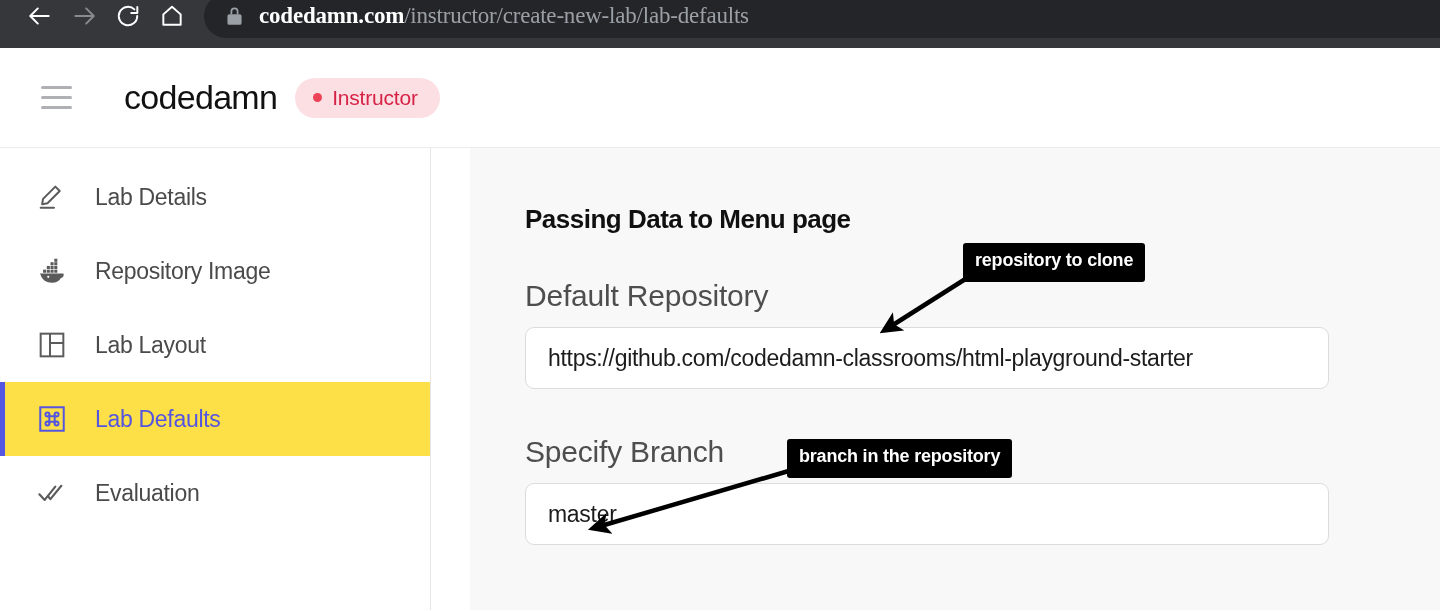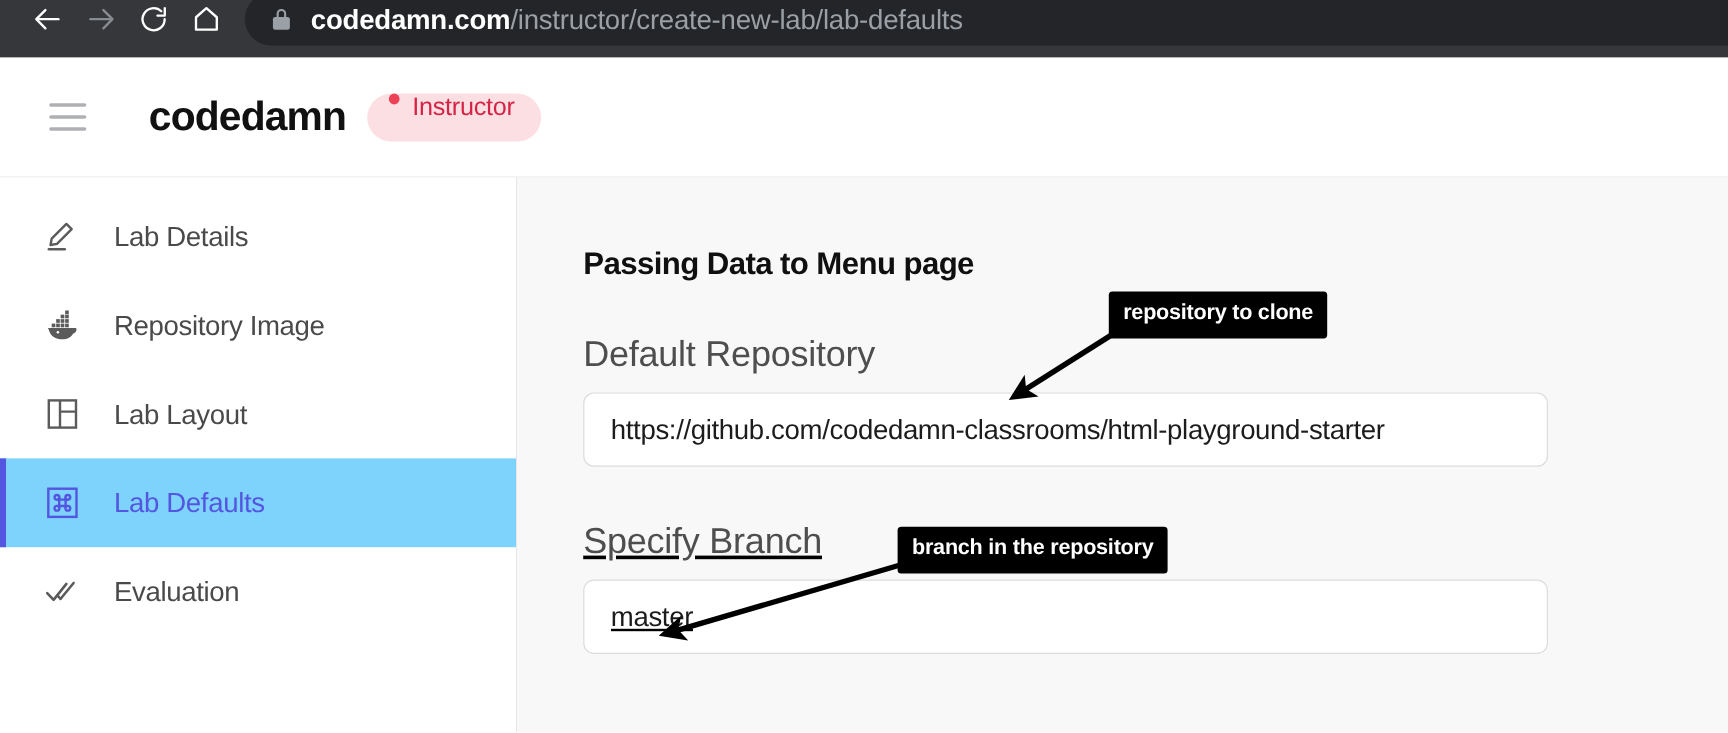"codedamn.com/instructor/create-new-lab/l" .browser-bar { font-family: none -> Liberation Serif, serif }
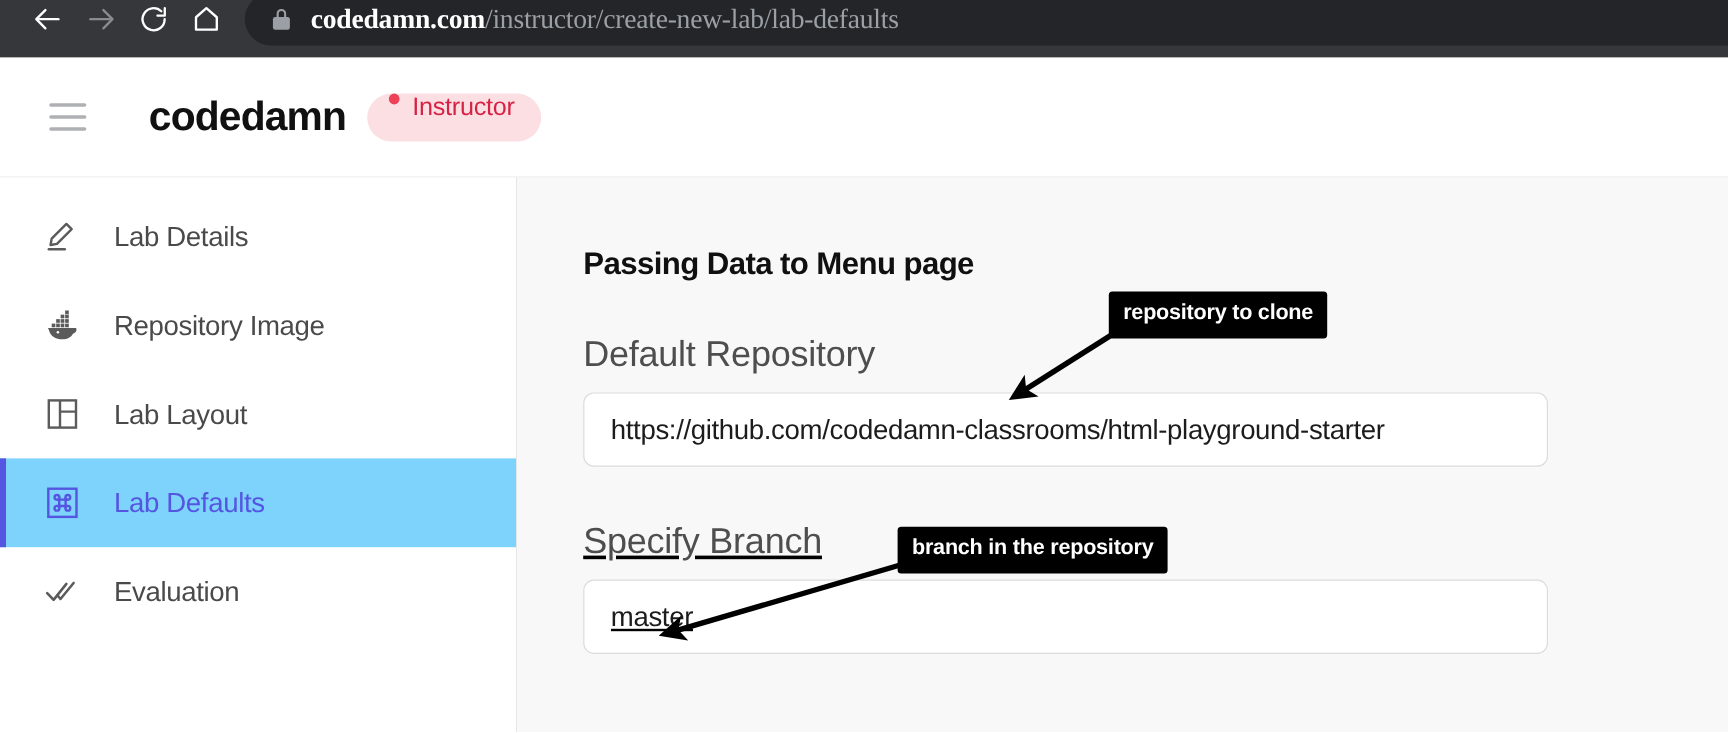"codedamn" .brand { font-weight: 700 -> 400 }
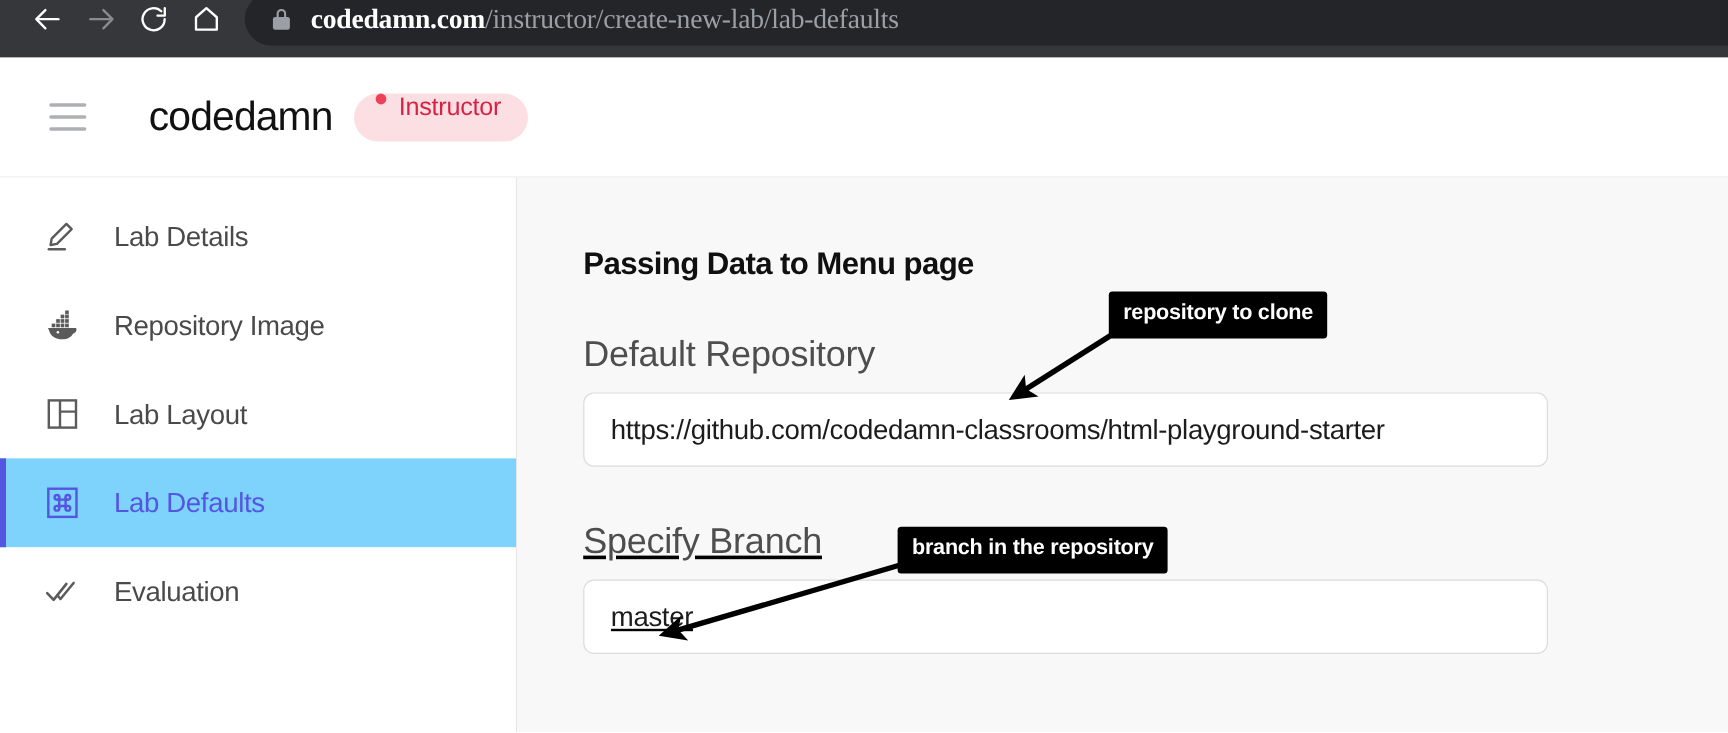"Instructor" .role-badge { align-items: flex-start -> center }
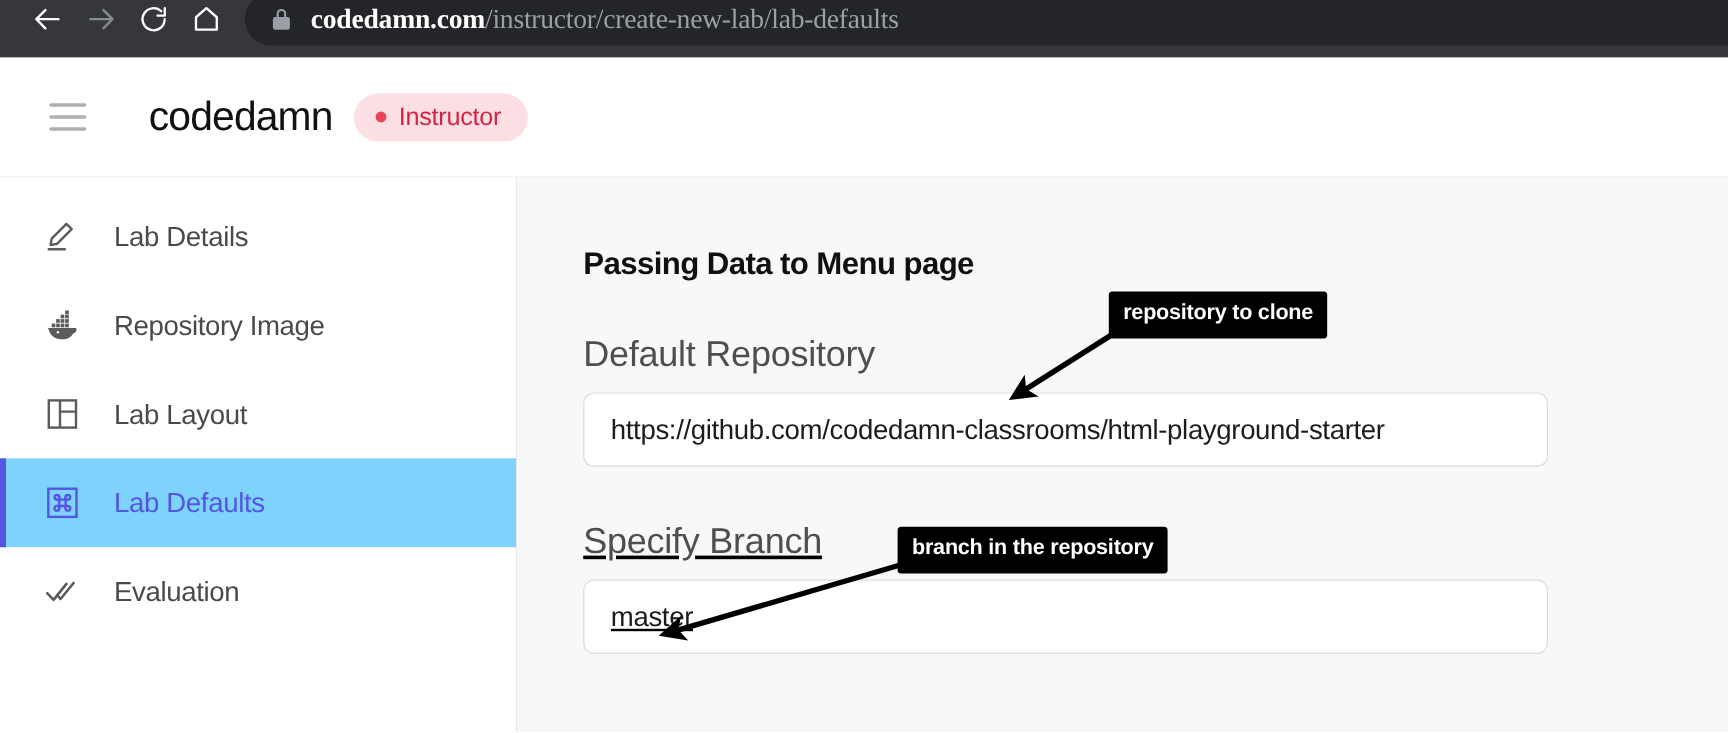"Lab Details" .app-body { gap: none -> 39px }
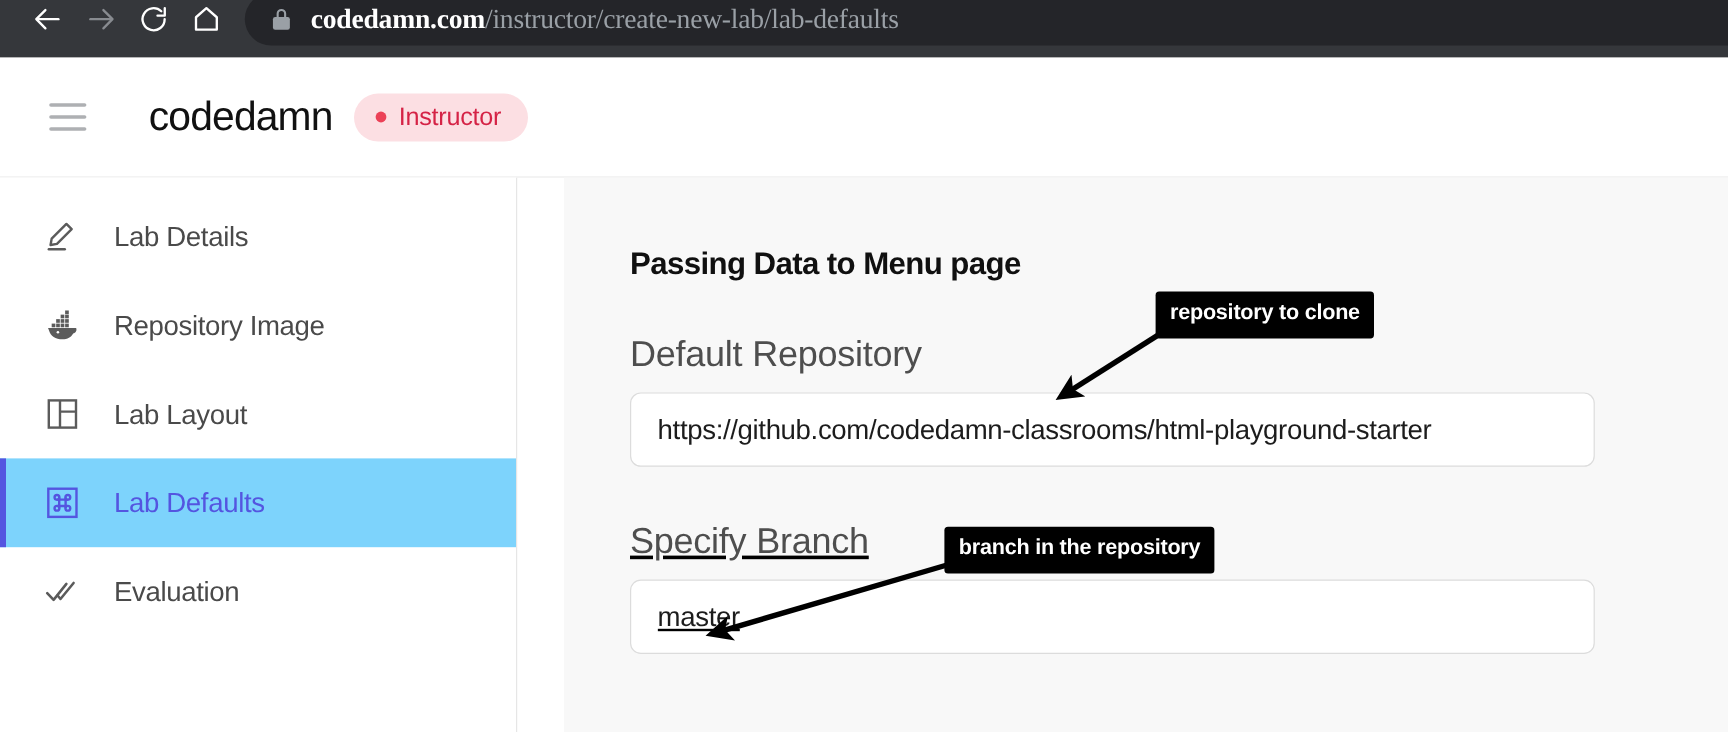"Lab Defaults" .side-item.active { background: #7dd3fc -> #fde047 }
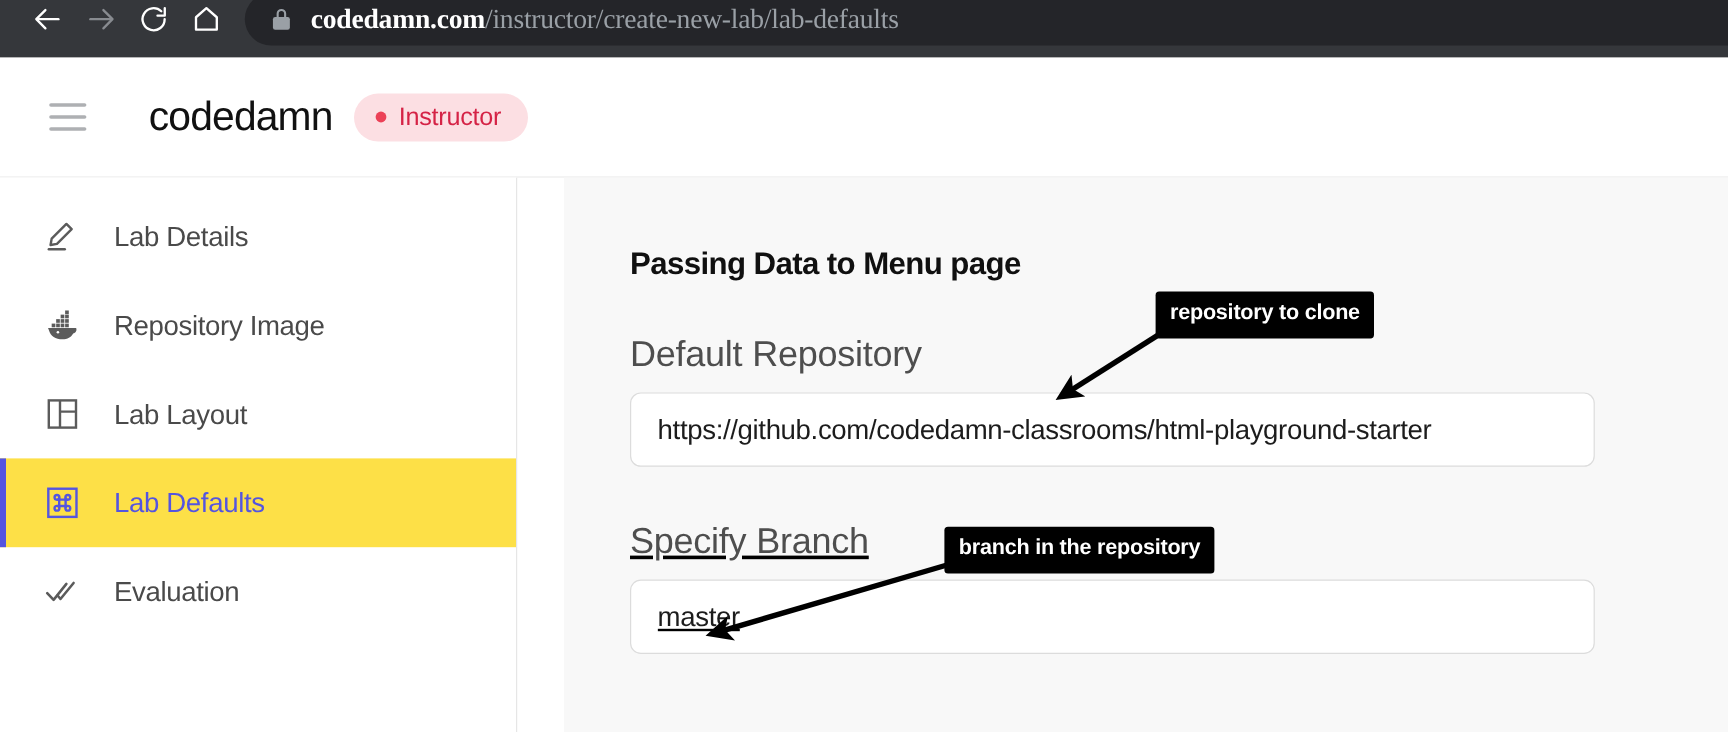"Specify Branch" .field-2 { text-decoration: underline -> none }
